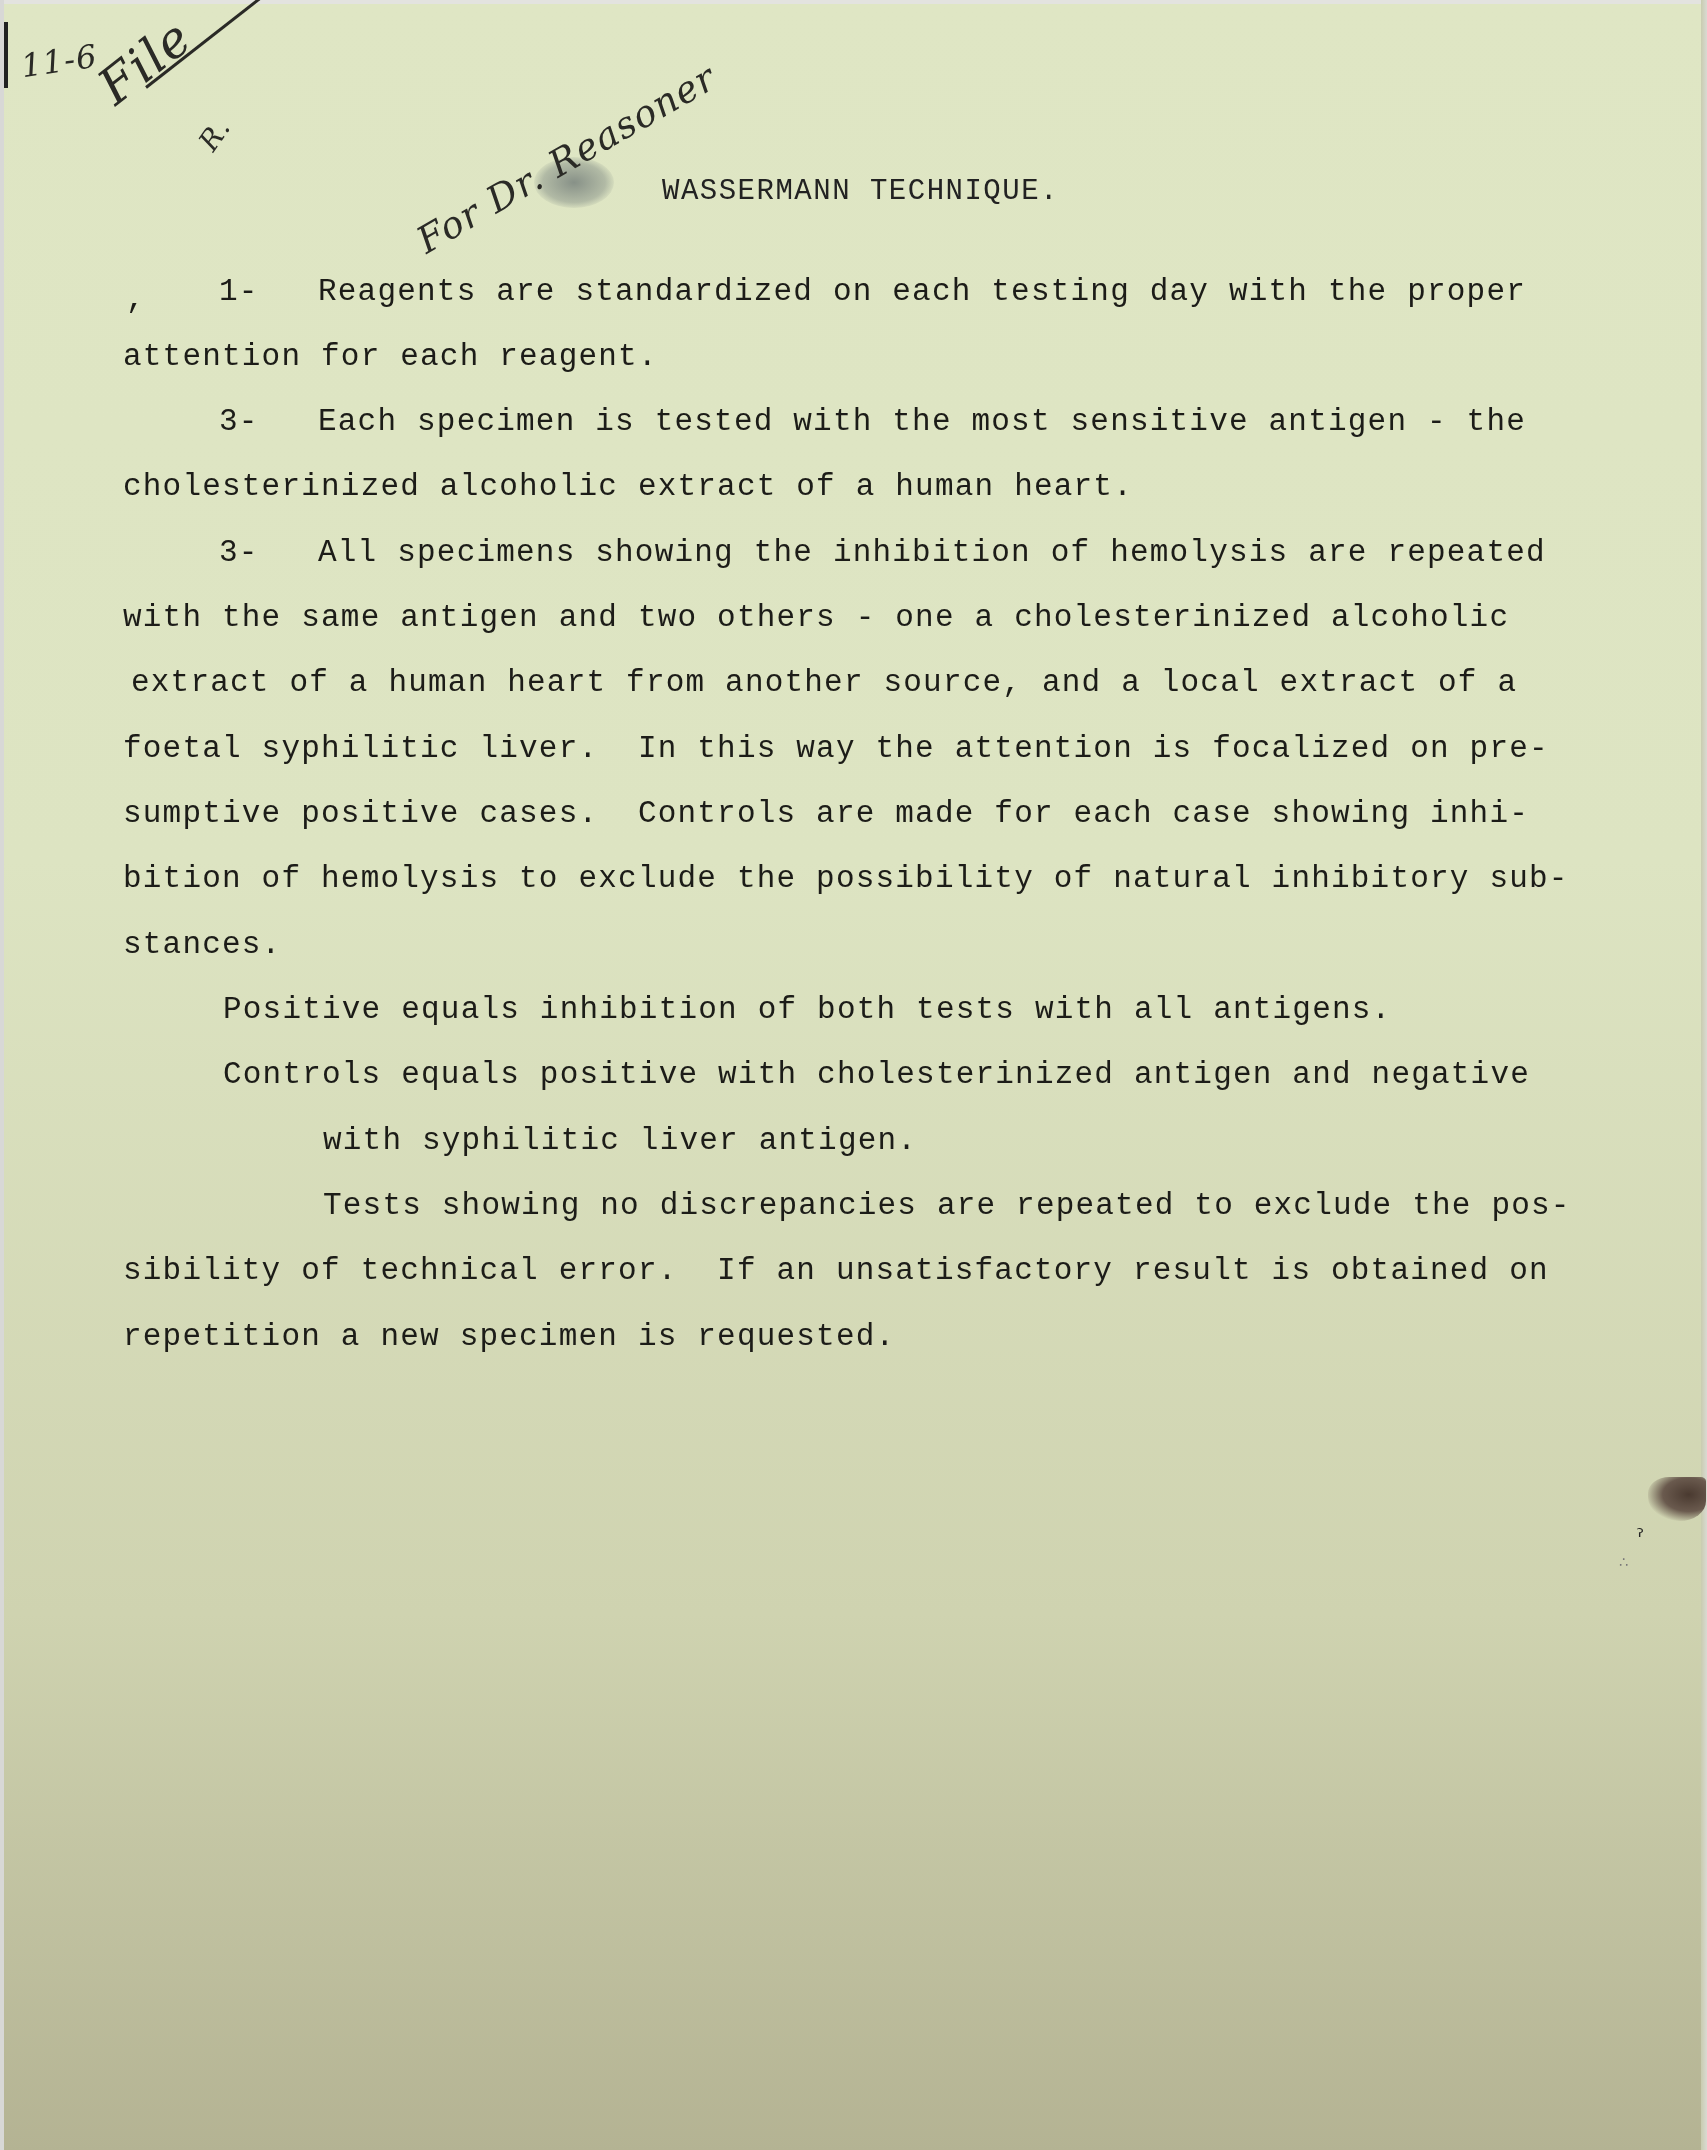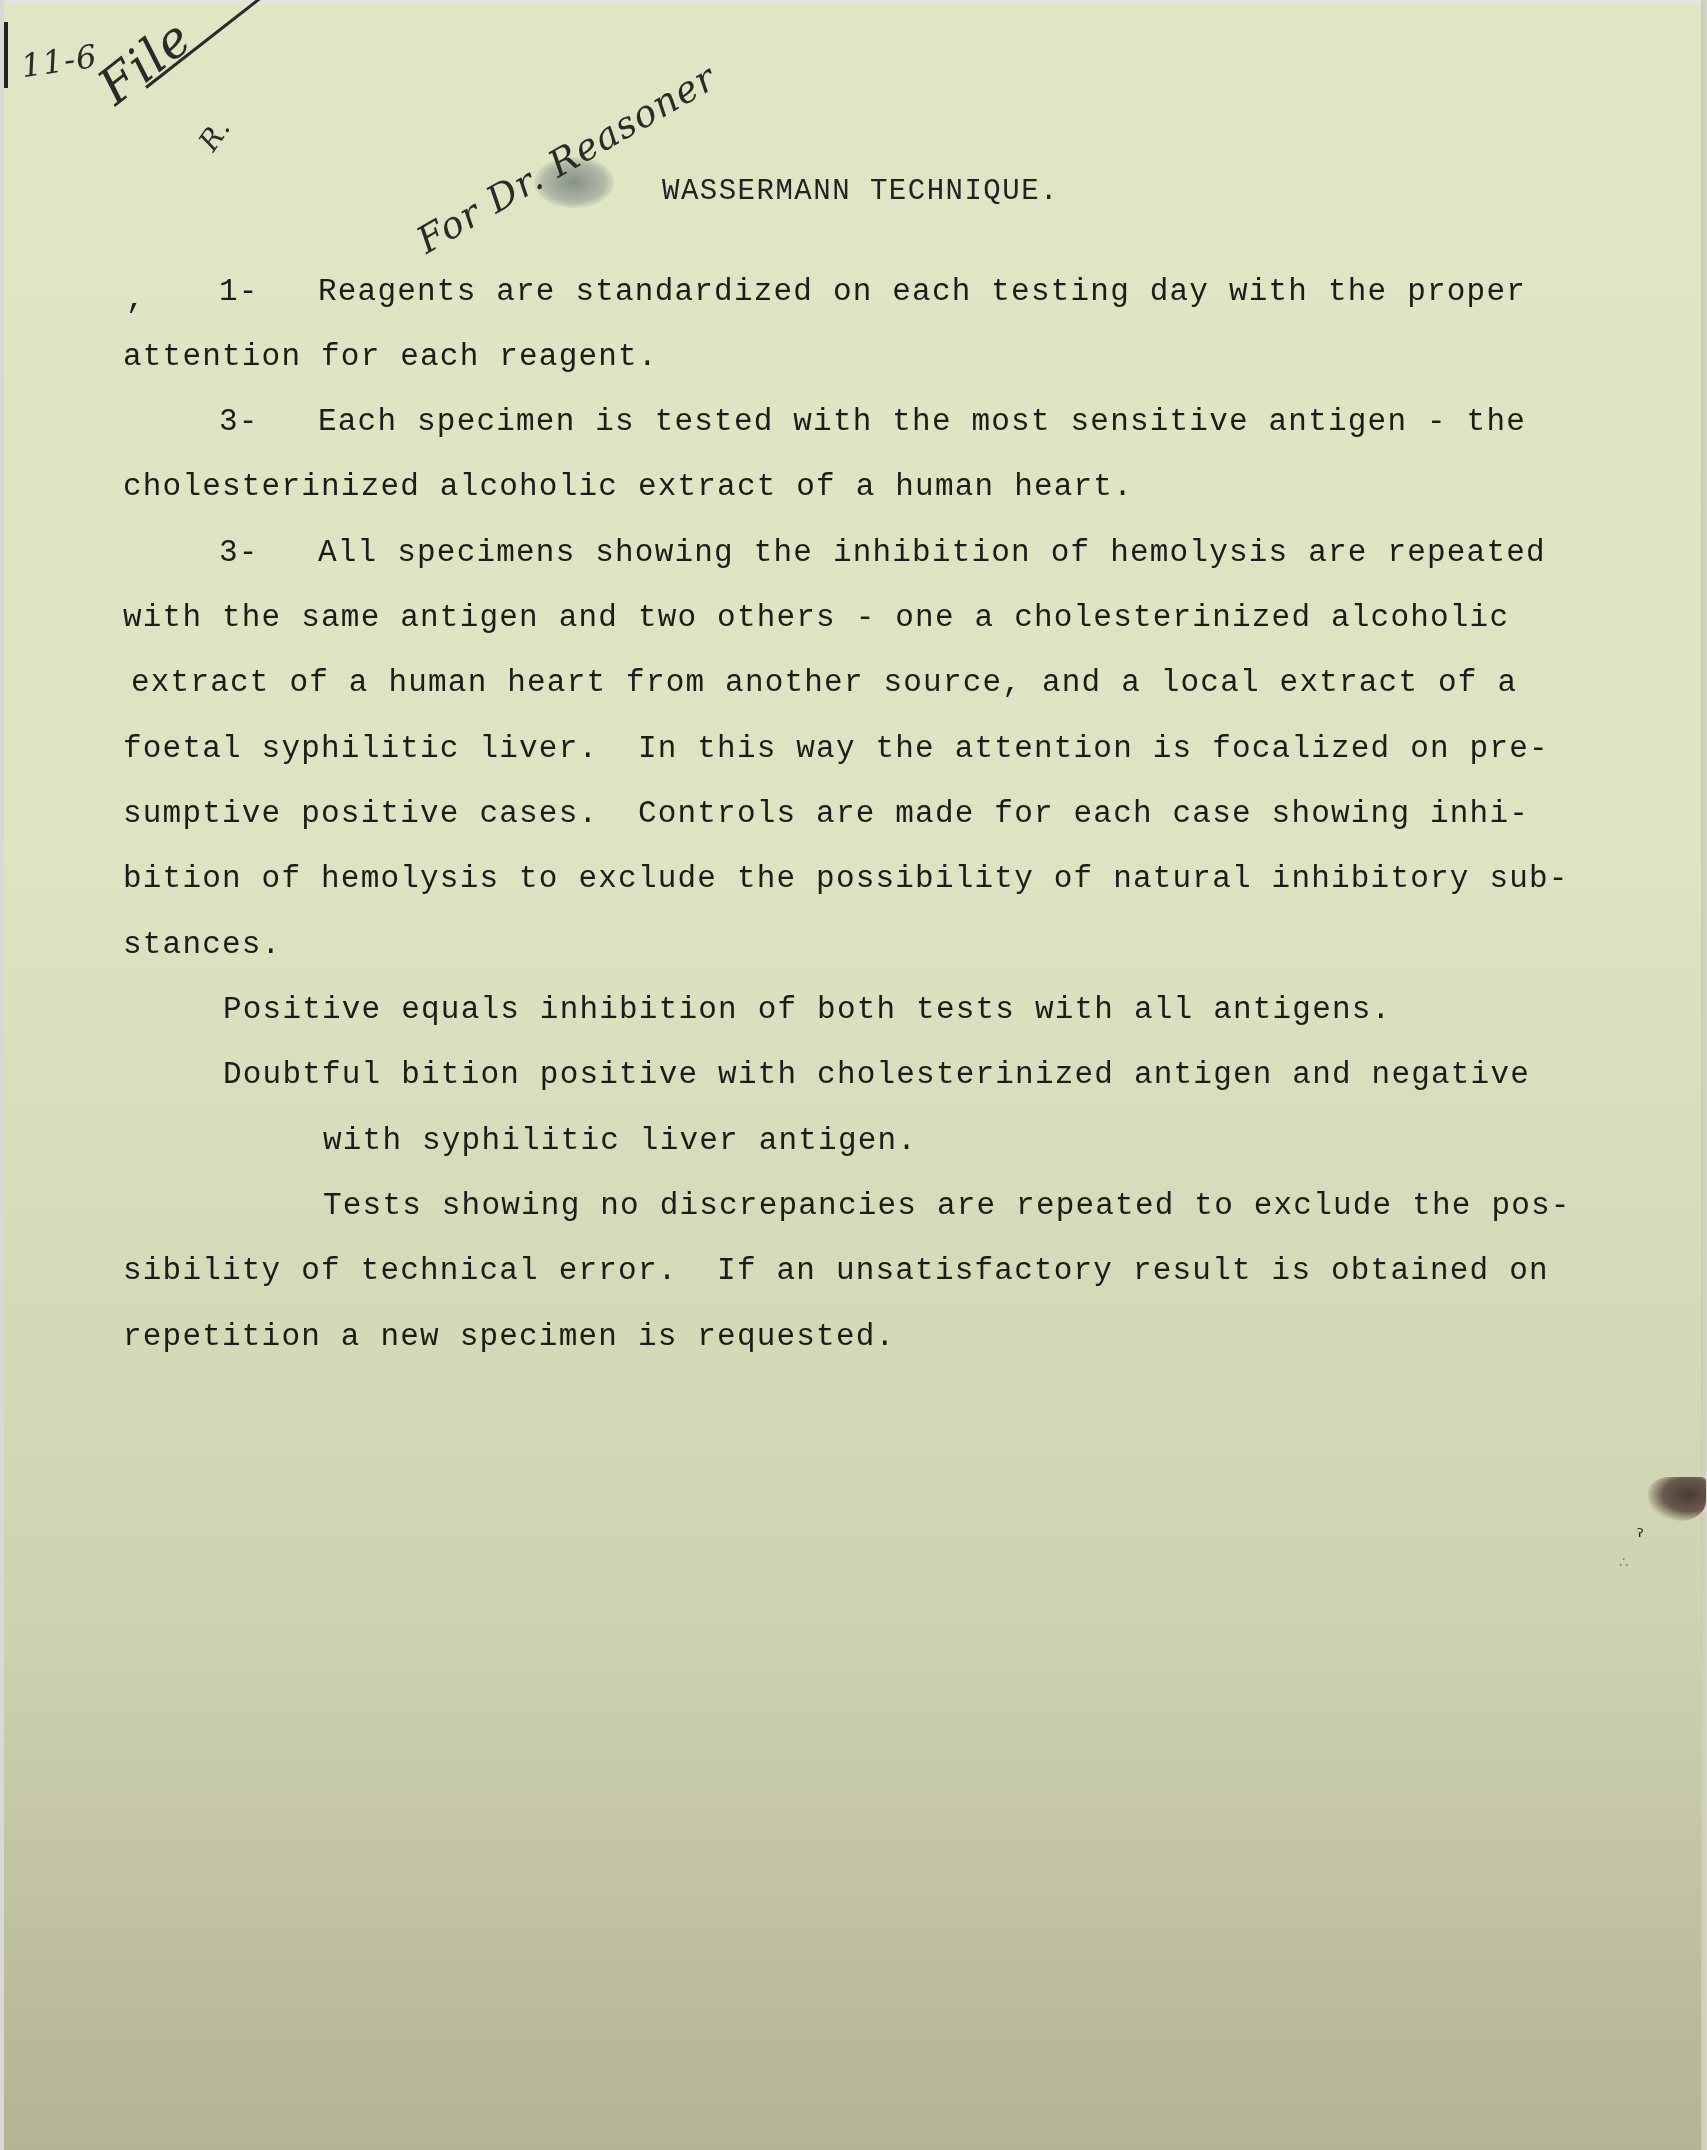"Doubtful bition positive with" div.line { text: Doubtful bition -> Controls equals }
